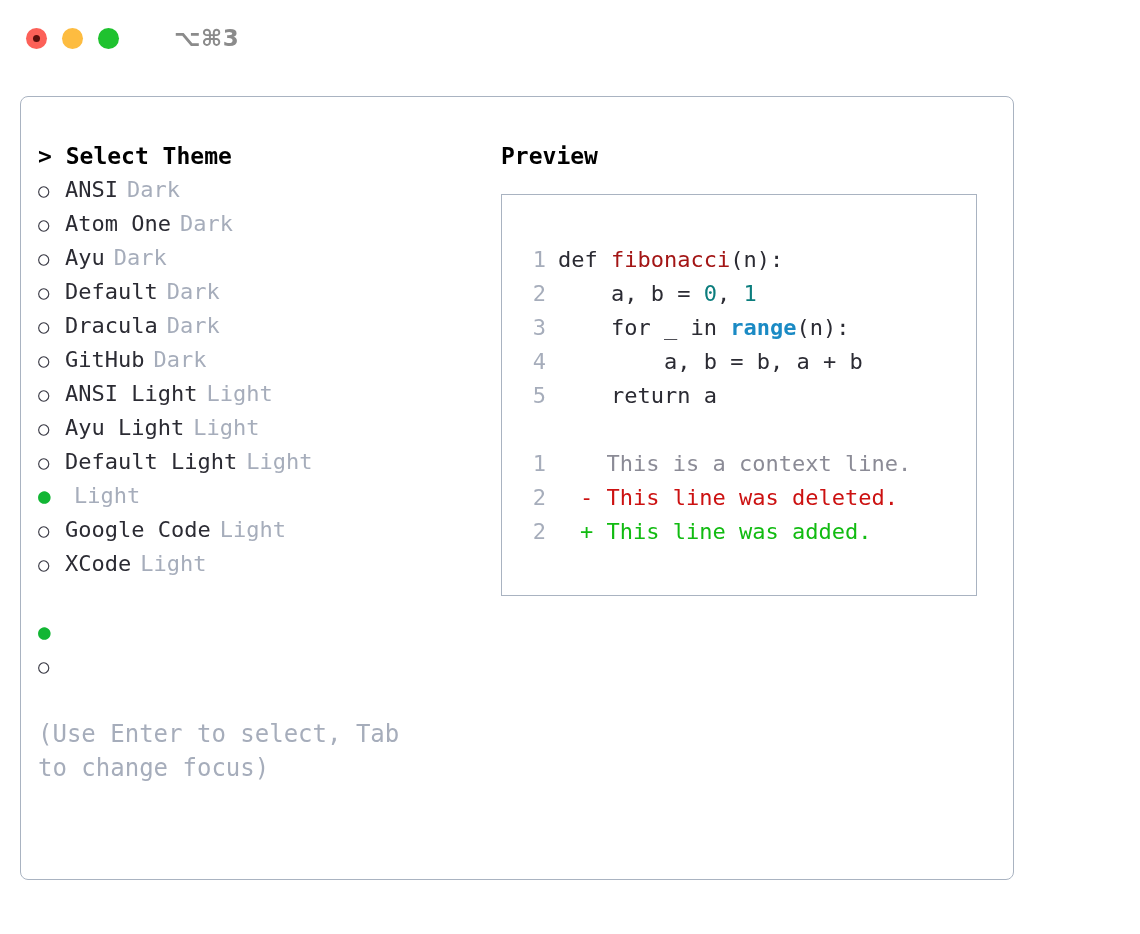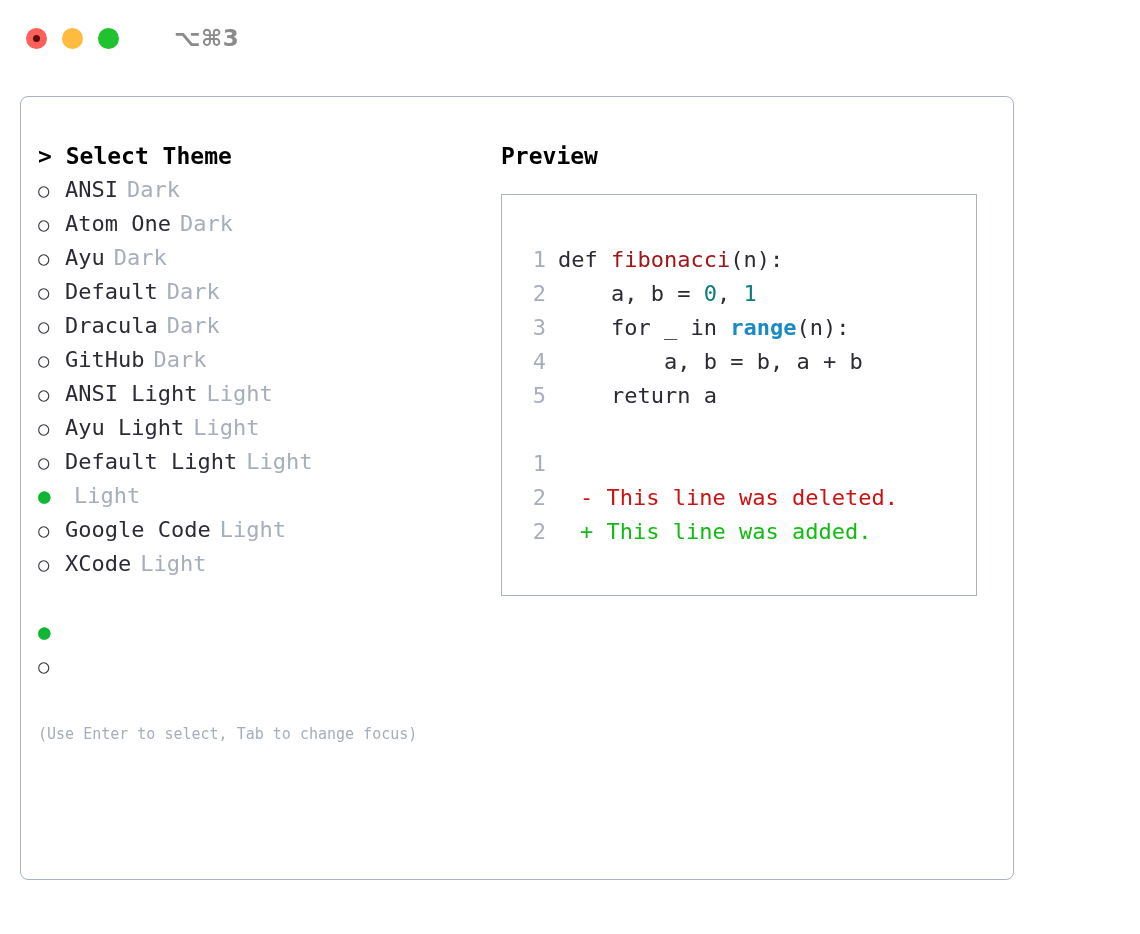"This is a context line." span.diff-ctx { html: none -> <span> This is a context line.</span> }
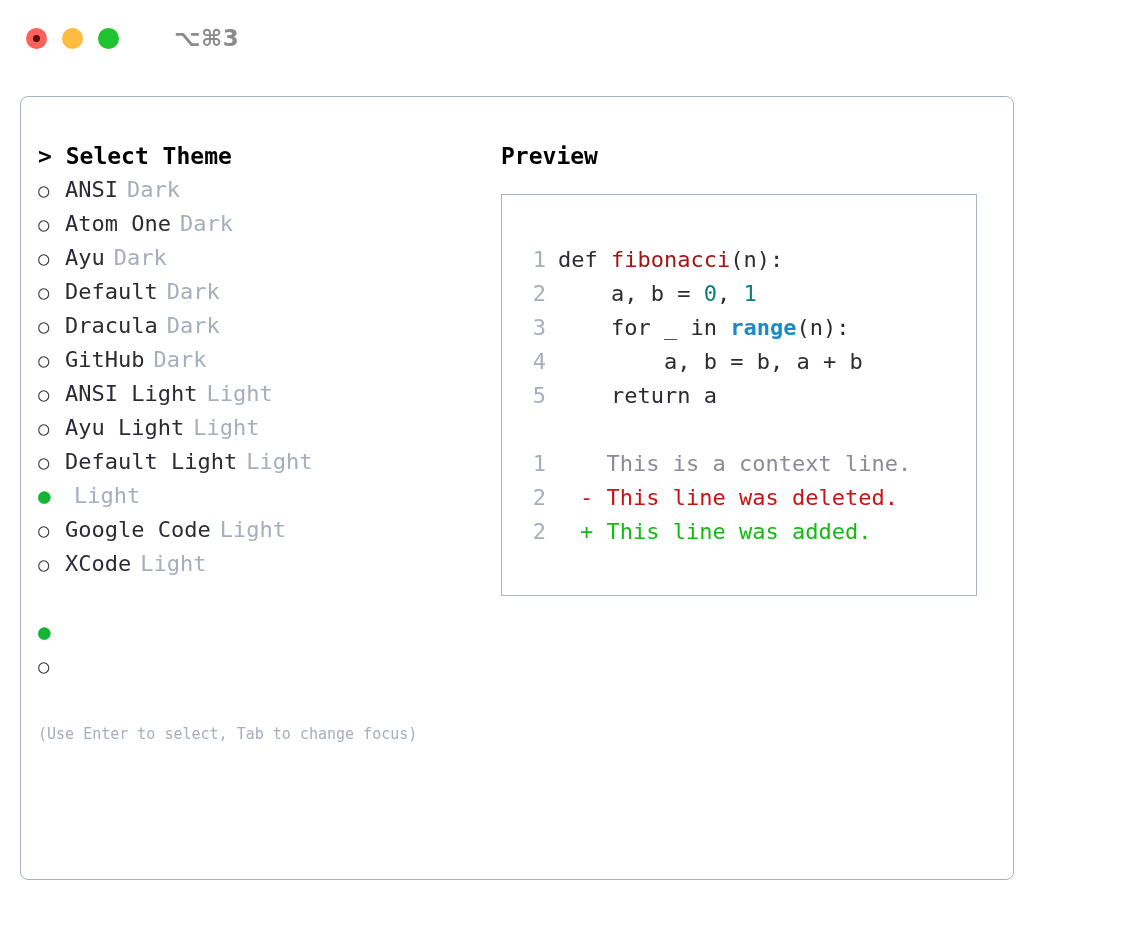"(Use Enter to select, Tab" .hint { font-size: 15px -> 24px }
